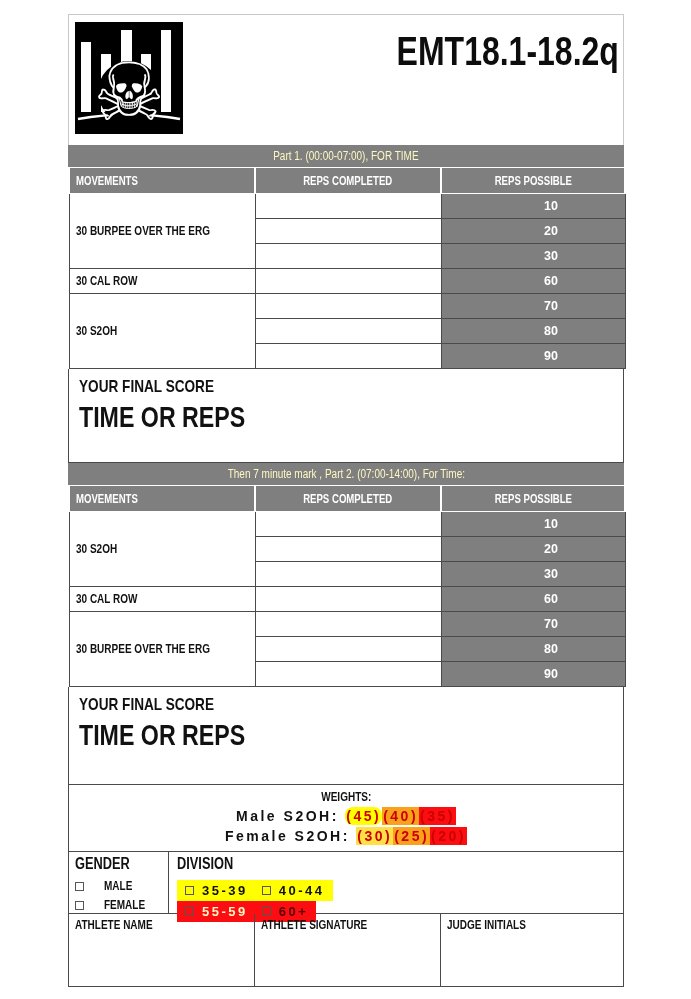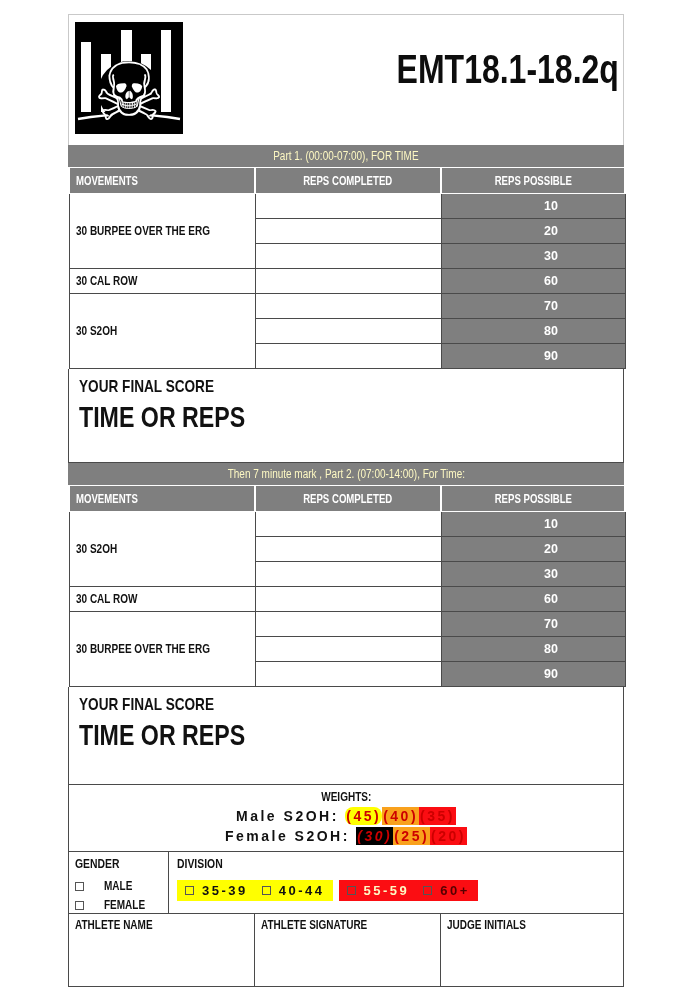"EMT18.1-18.2q" .titles { top: 28px -> 10px }
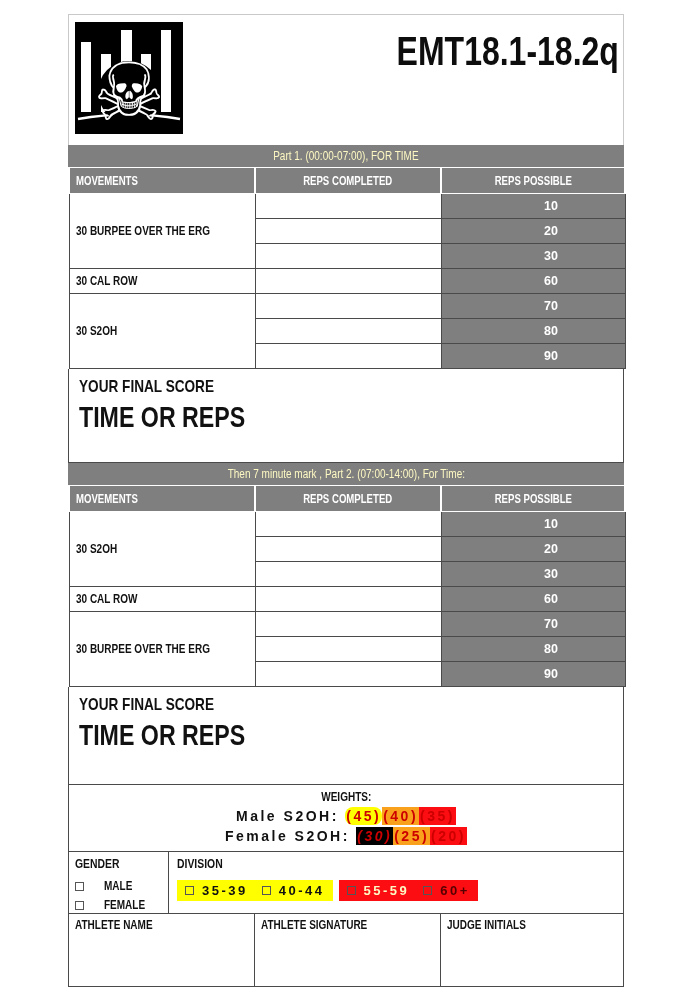"(30)" span.w-val { background: #000000 -> #fde047; font-style: italic -> none }
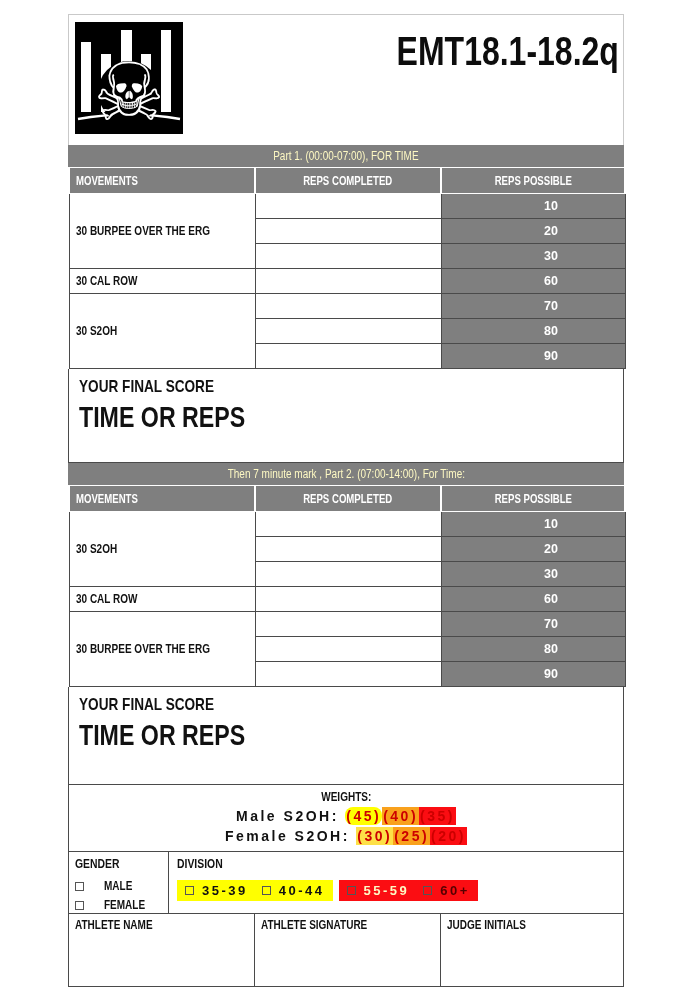"GENDER" .cell-lbl { font-size: 13px -> 16px }
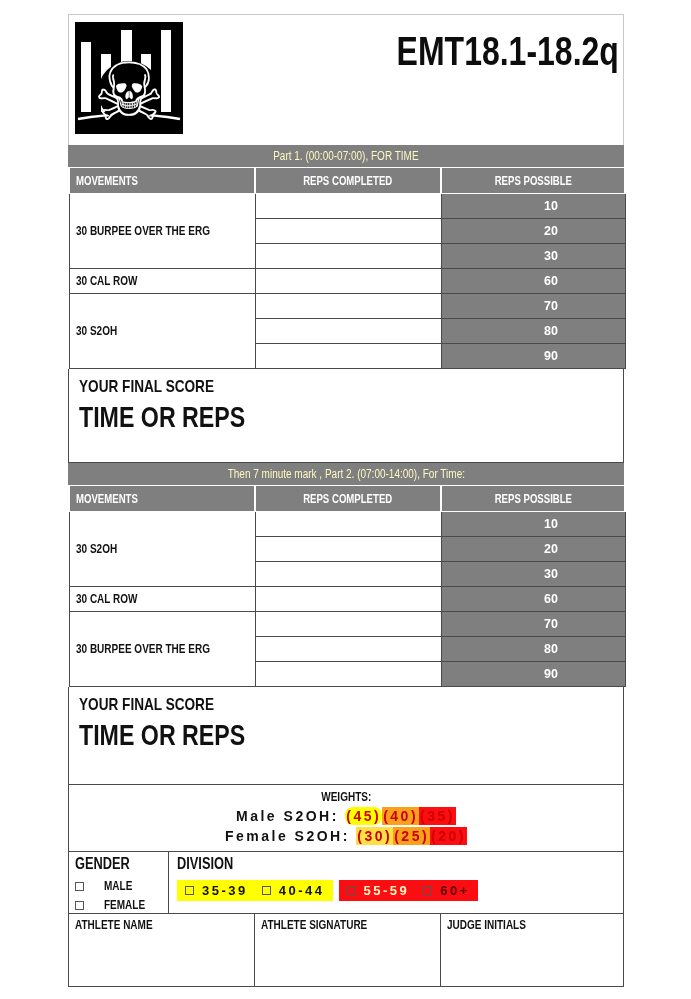"35-39" .d-opts { flex-direction: none -> column }
